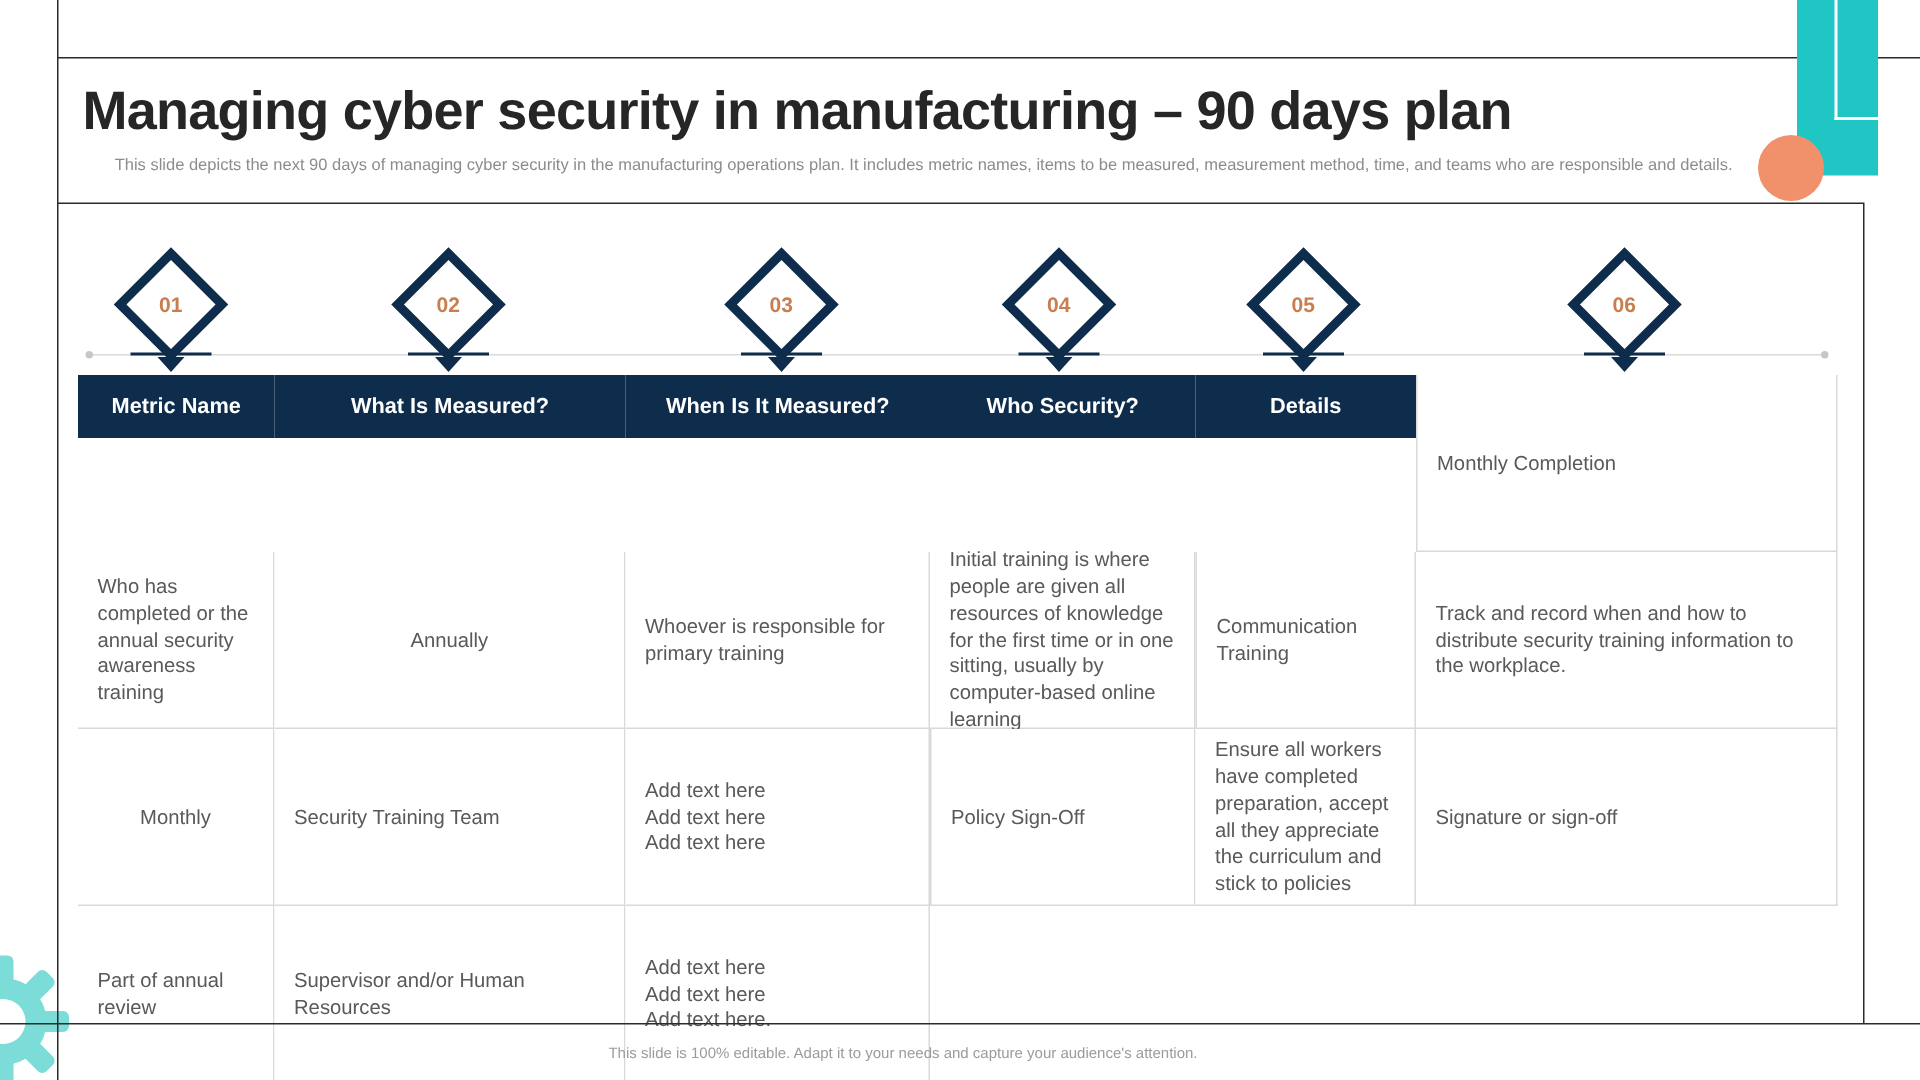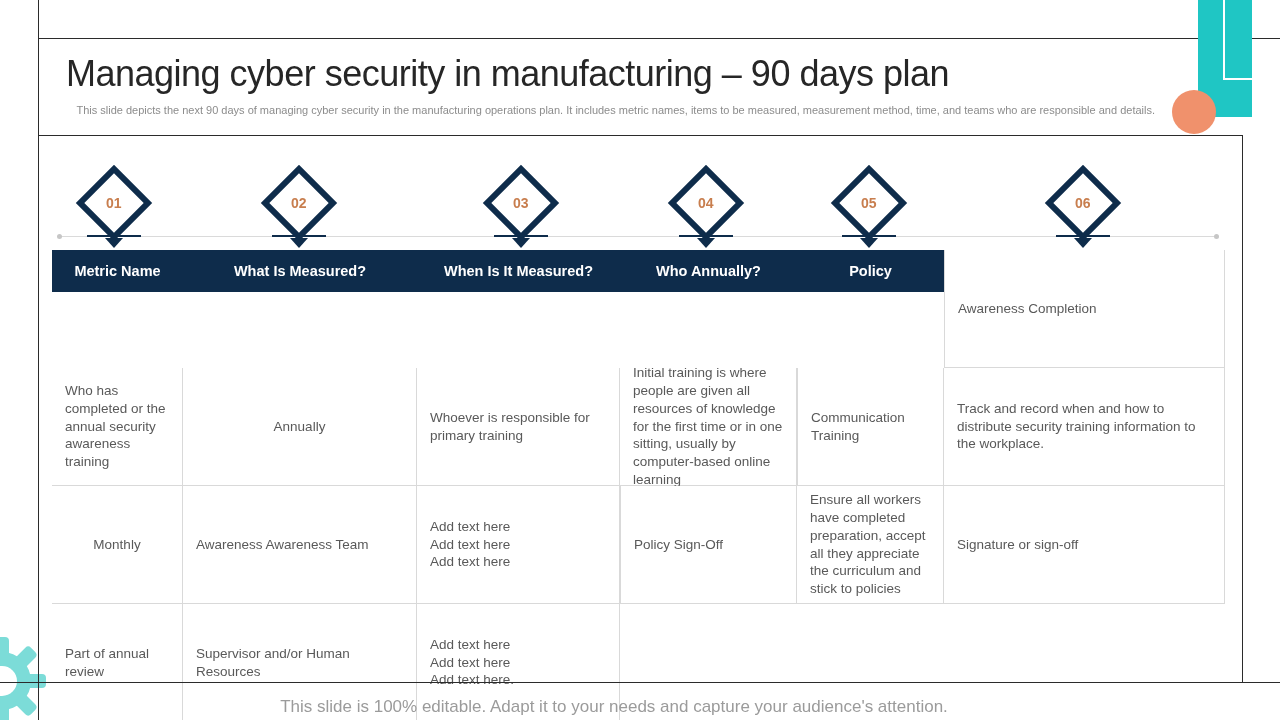"Managing cyber security in manufacturing" .title { font-weight: 400 -> 700; left: 66px -> 55px }
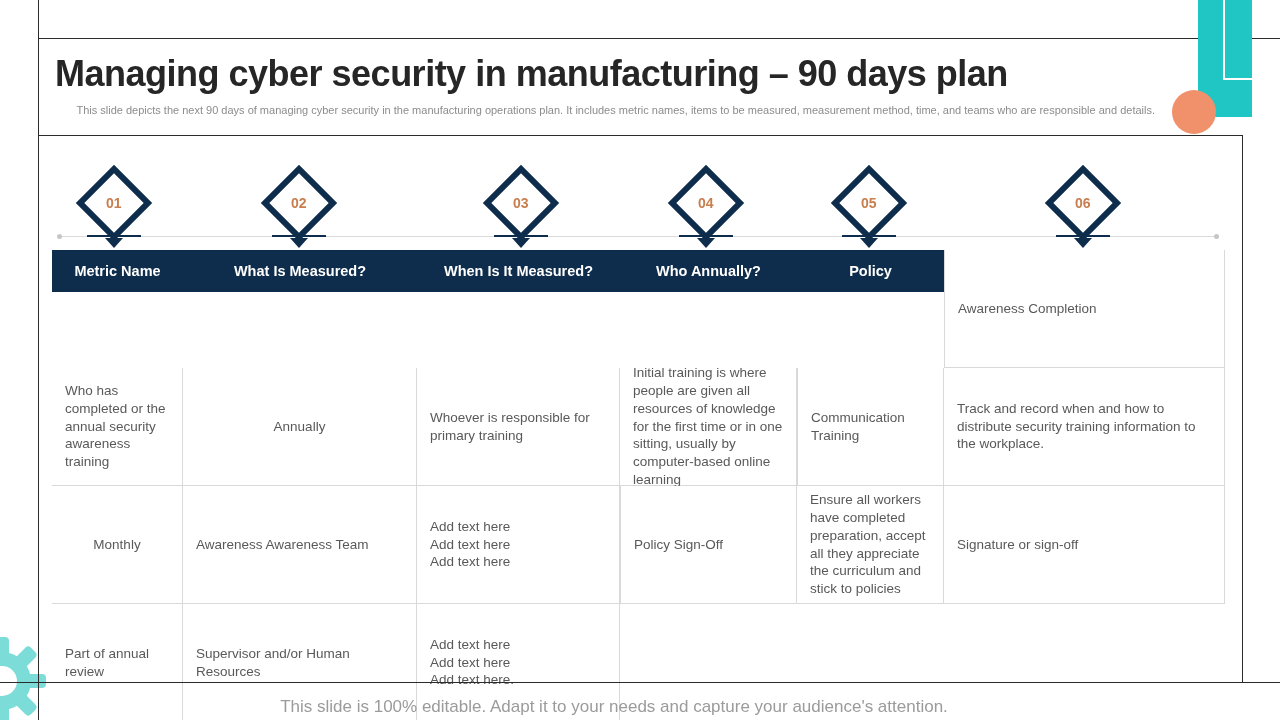"Who Annually?" div.th { text: Annually -> Security }
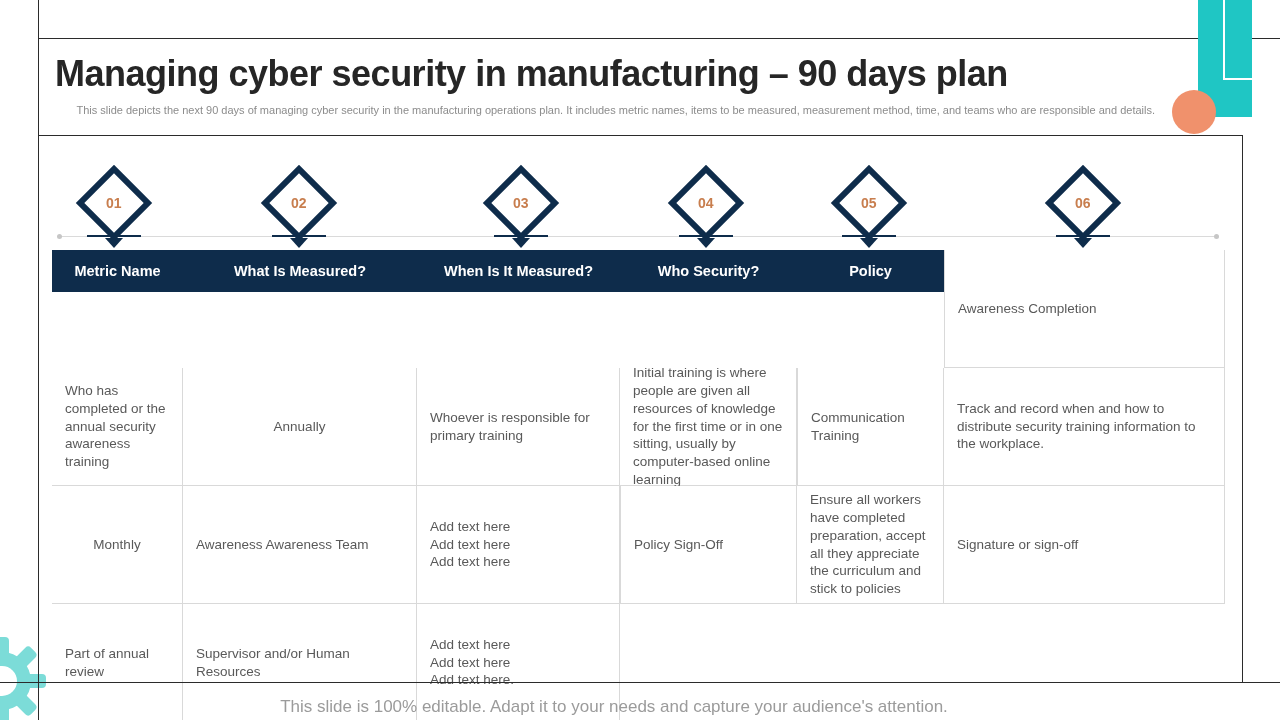"Policy" div.th { text: Policy -> Details }
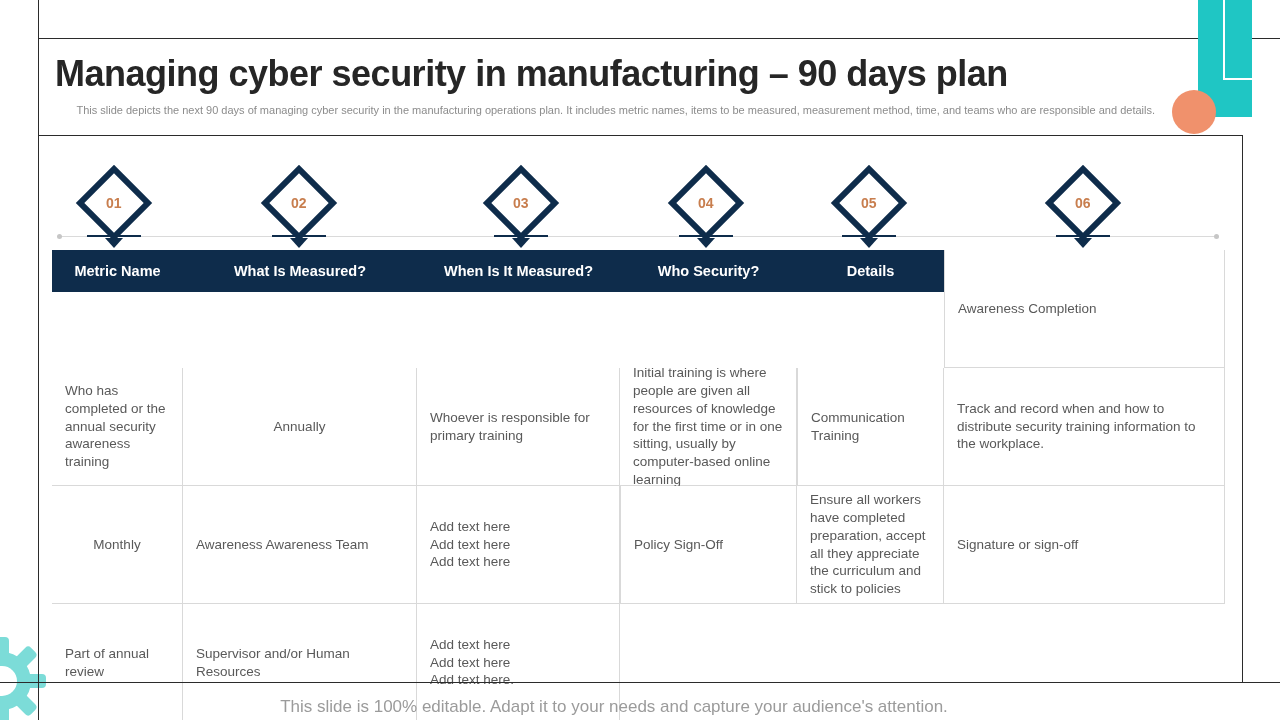"Awareness Completion" div.td { text: Awareness -> Monthly }
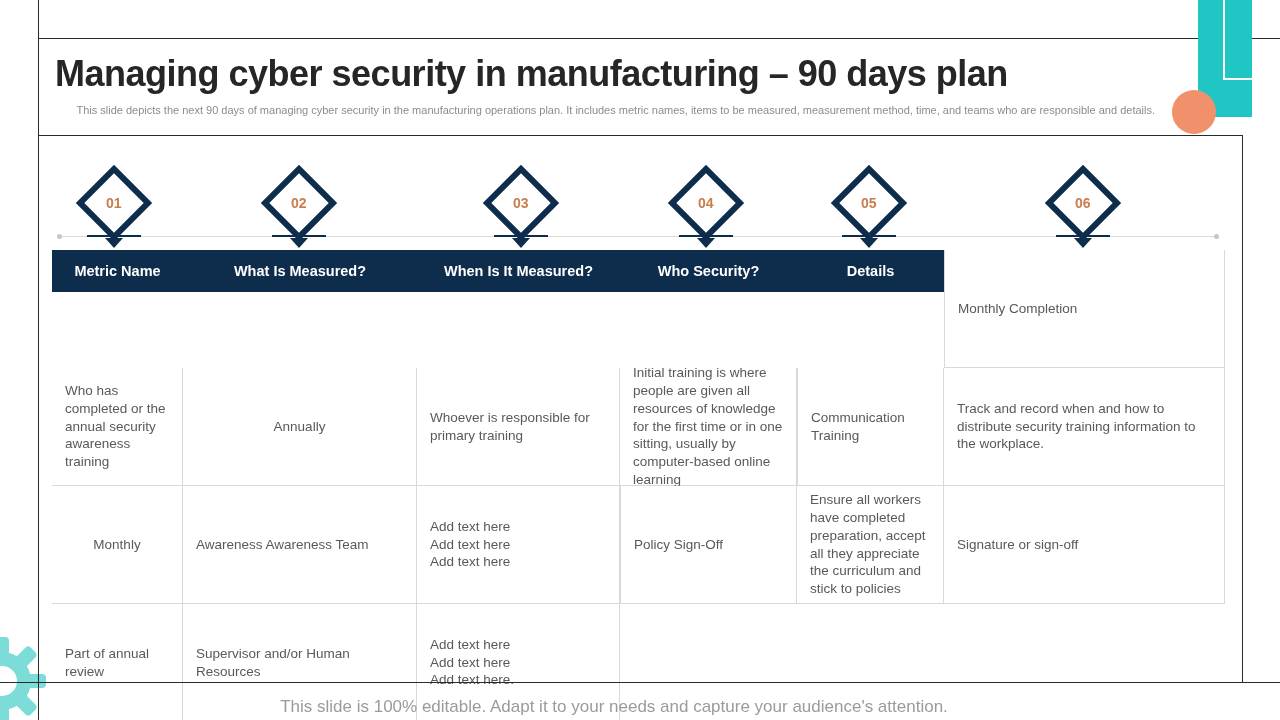"Awareness Awareness Team" div.td { text: Awareness Awareness -> Security Training }
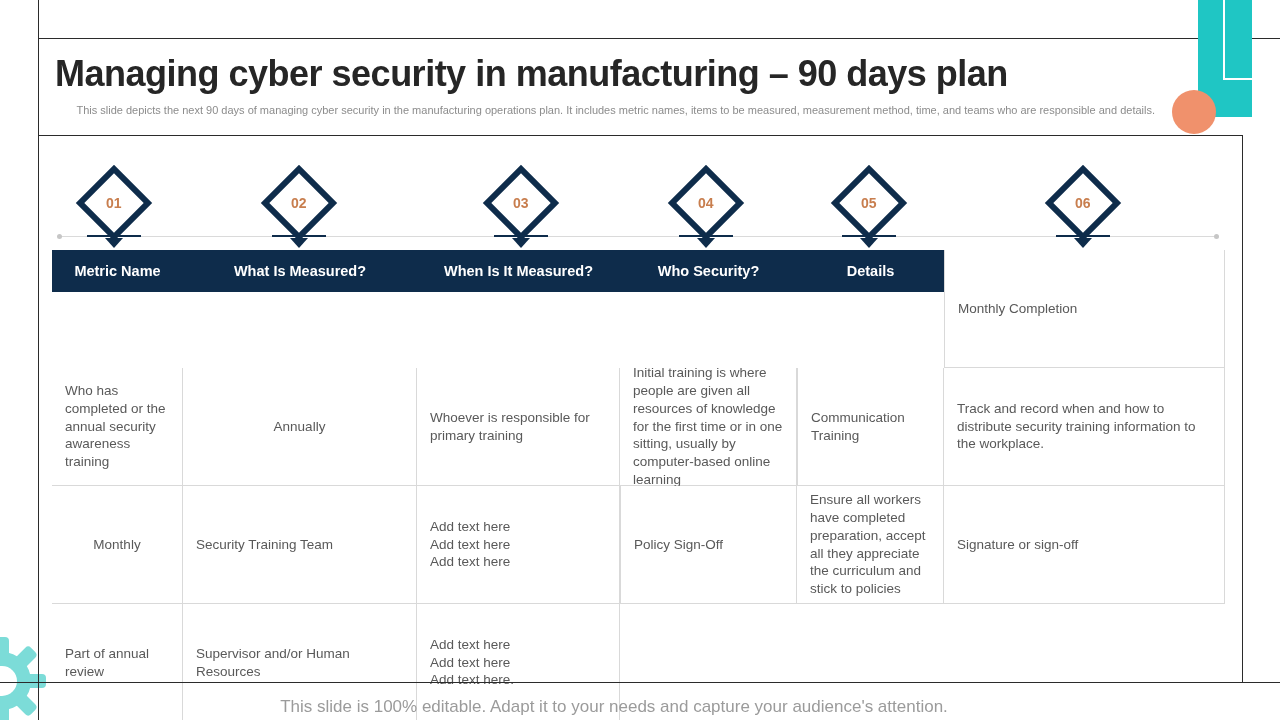"This slide is 100% editable." .footer { font-size: 17px -> 10px; left: 12px -> 0 }
